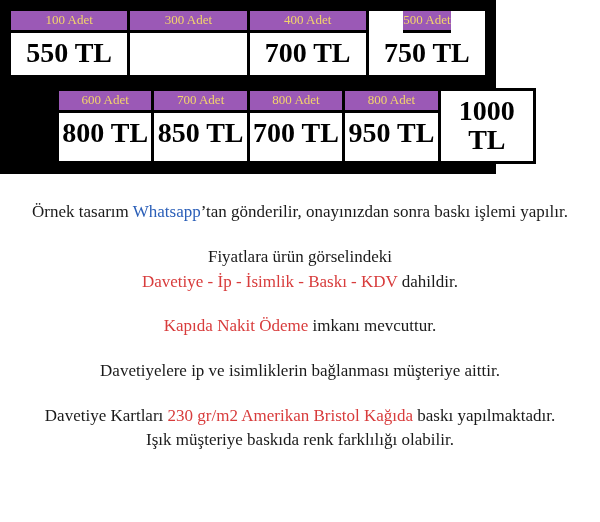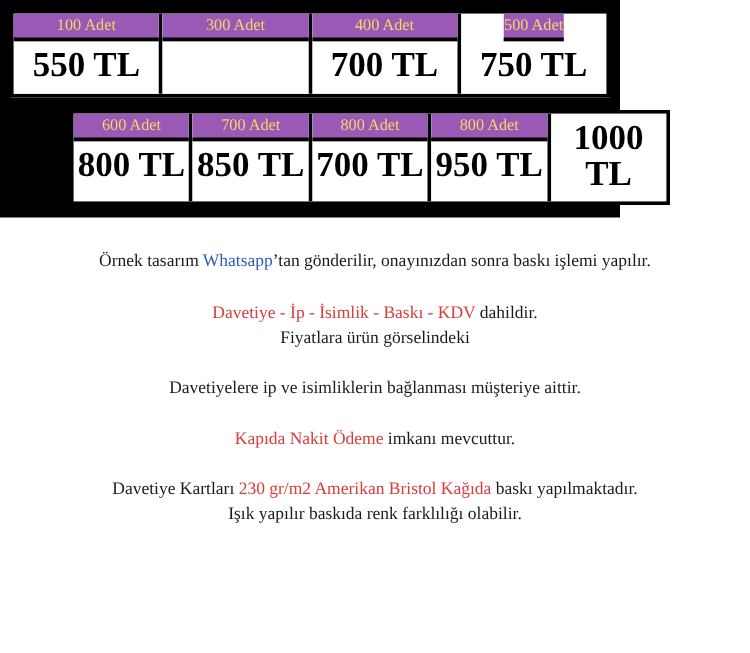"Örnek tasarım Whatsapp’tan gönderilir," .notes { font-size: 14px -> 17px }
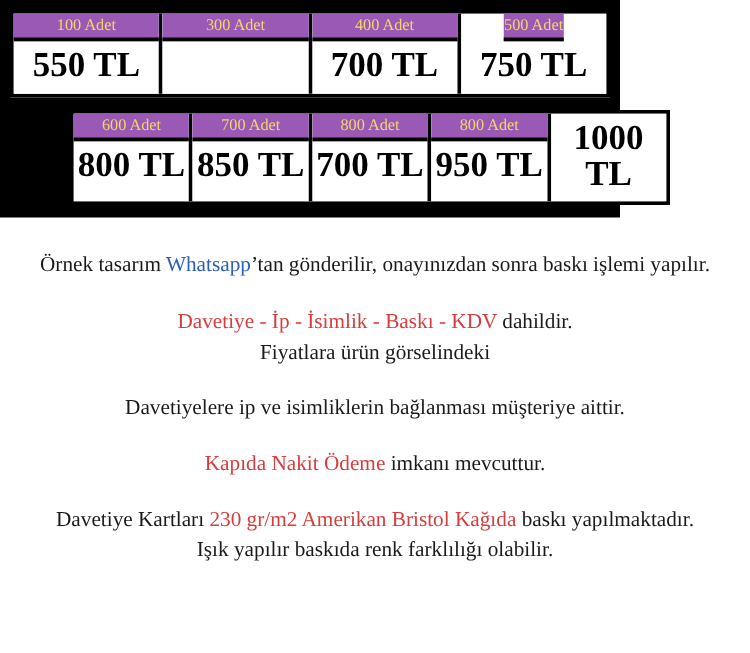"Davetiye - İp - İsimlik" span.line { order: before "Fiyatlara ürün görselindeki" -> after "Fiyatlara ürün görselindeki" }
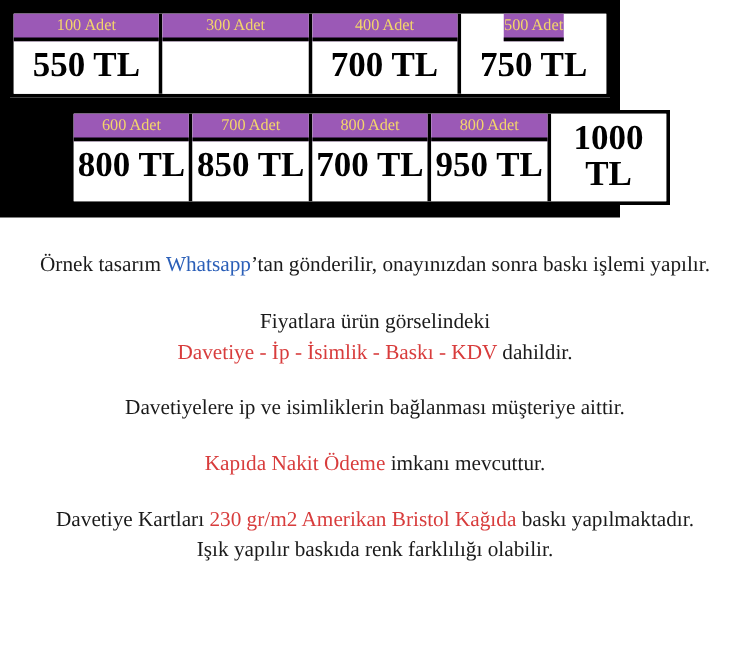"Davetiyelere ip ve isimliklerin" div.note { order: before "Kapıda Nakit Ödeme imkanı mevcuttur." -> after "Kapıda Nakit Ödeme imkanı mevcuttur." }
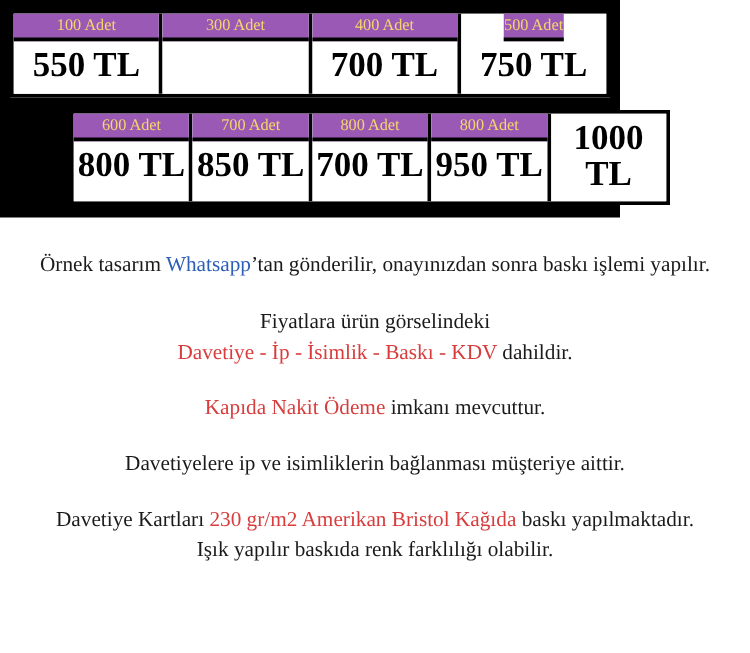"Işık yapılır baskıda renk farklılığı" span.line { text: yapılır -> müşteriye }
